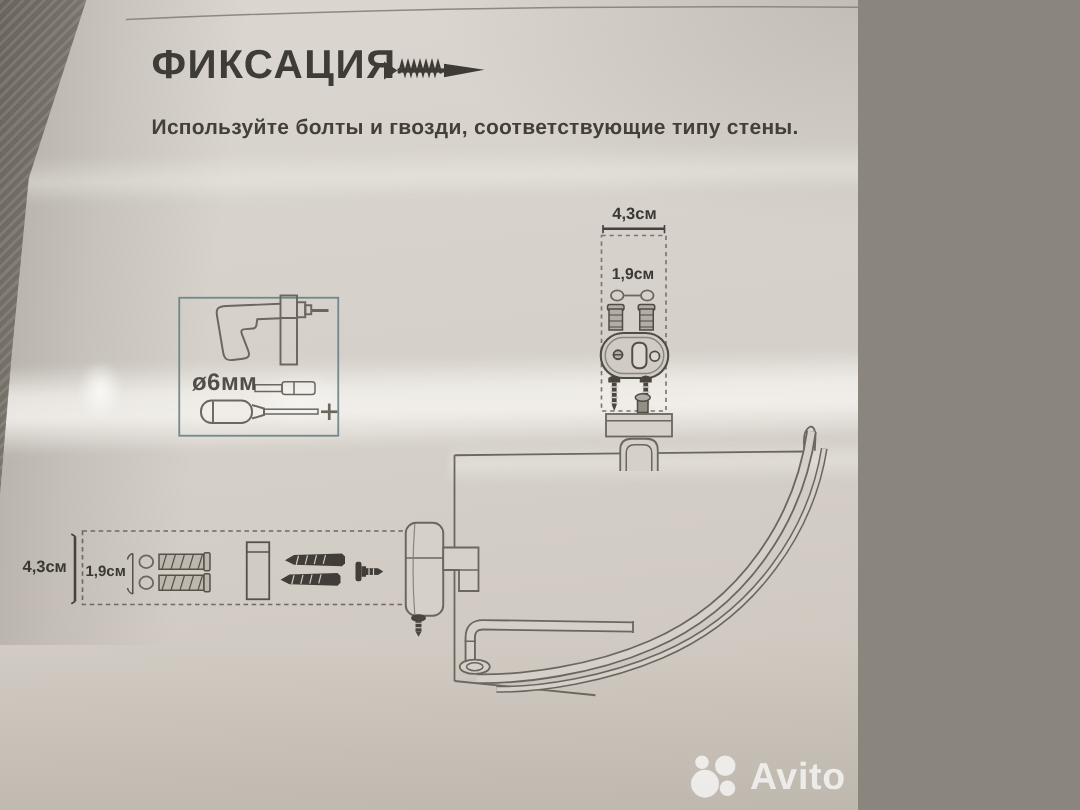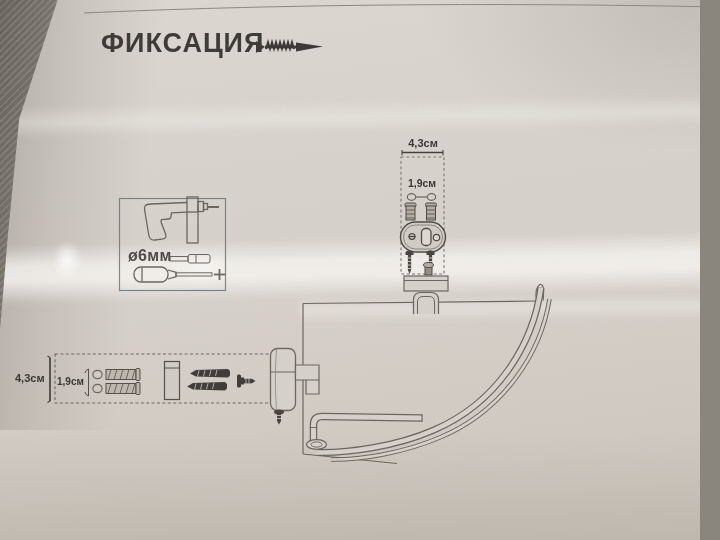"ФИКСАЦИЯ" .viewport { width: 700px -> 572px }
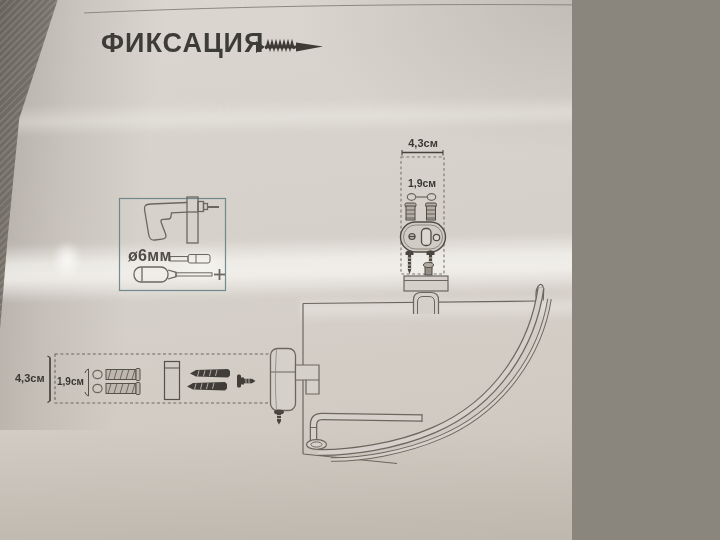"Используйте болты и гвозди," div.txt { html: none -> <div>Используйте болты и гвозди, соответствующие типу стены.</div> }
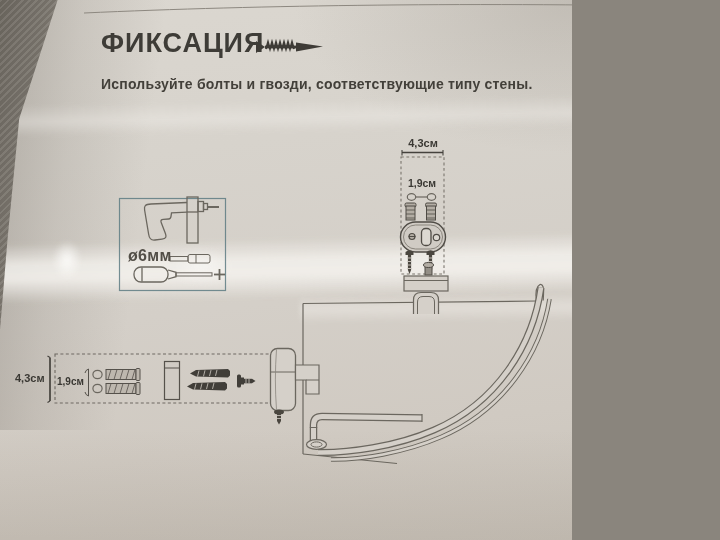"Avito" div.watermark { html: none -> <div> <svg> <circle></circle> <circle></circle> <circle></circle> <circle></circle> </svg> <div>Avito</div> </div> }
